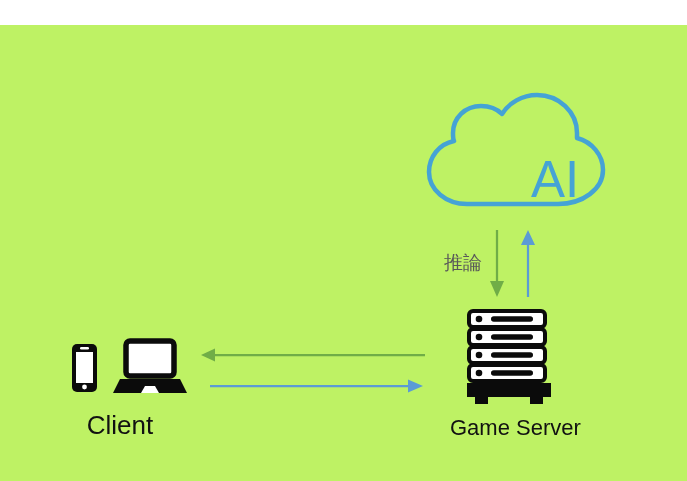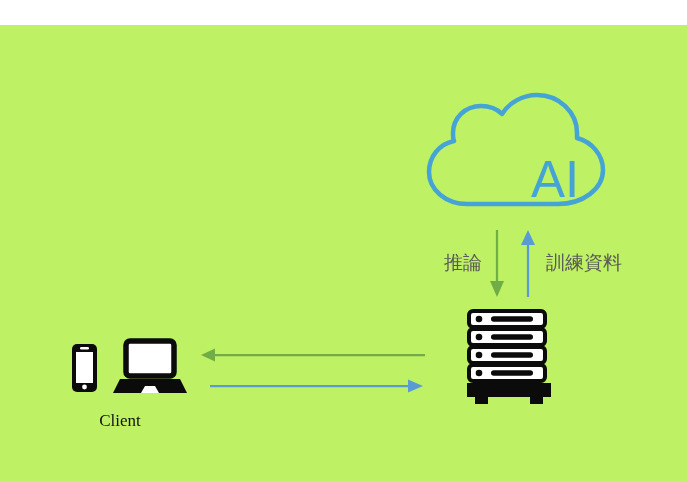"訓練資料" div.lbl { html: <div>訓練資料</div> -> none }
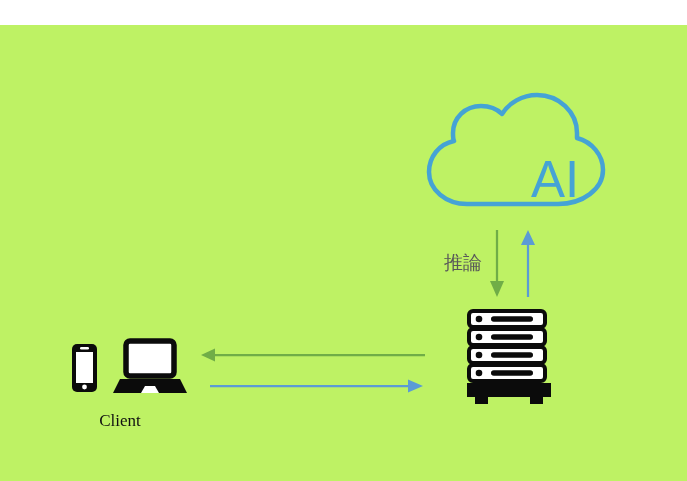"Client" div.lbl { font-family: Liberation Serif, serif -> none; font-size: 17px -> 26px }
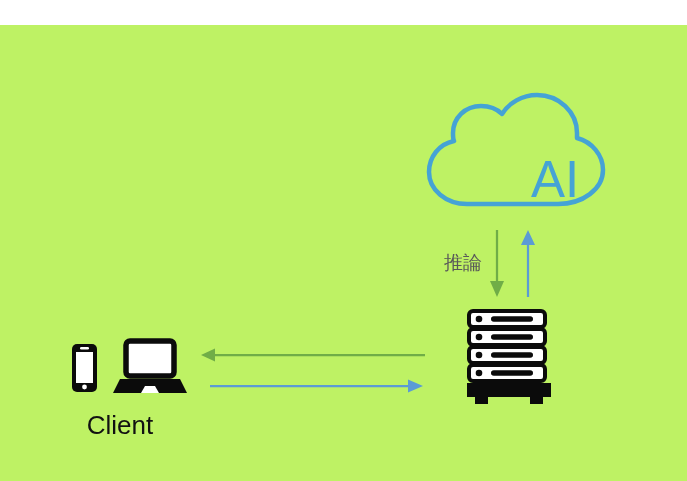"Game Server" div.lbl { html: none -> <div>Game Server</div> }
